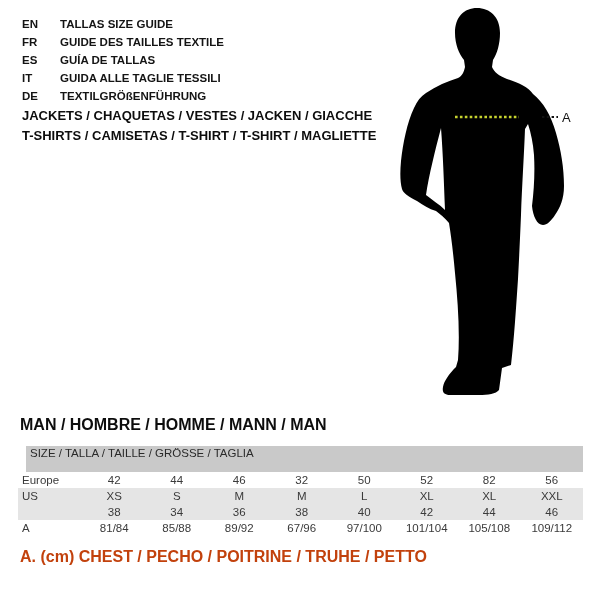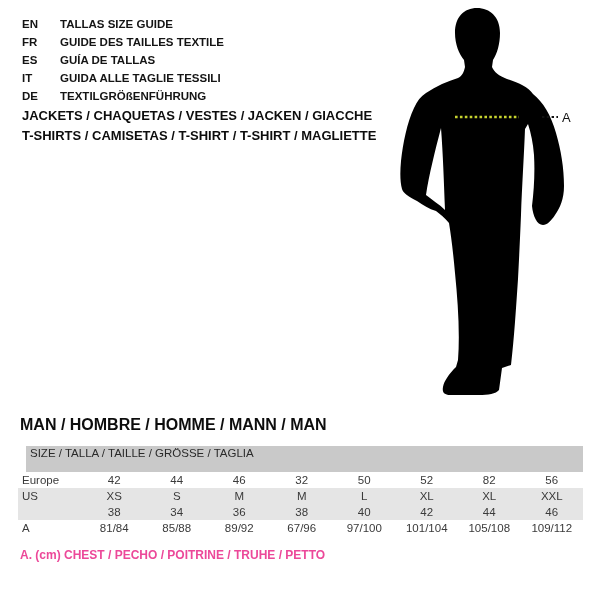"A. (cm) CHEST / PECHO" .footnote { color: #ec4899 -> #c2410c; font-size: 12px -> 16px }
